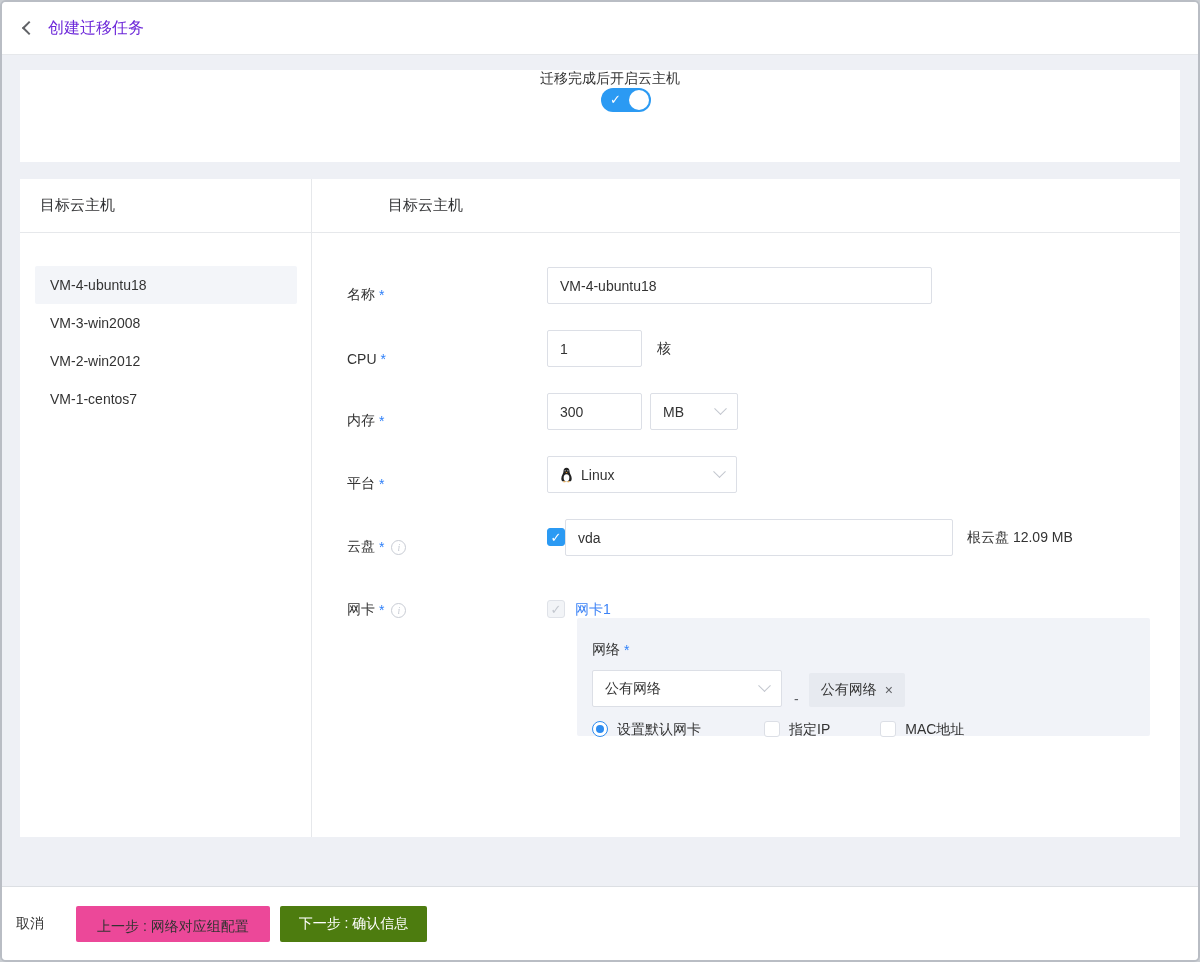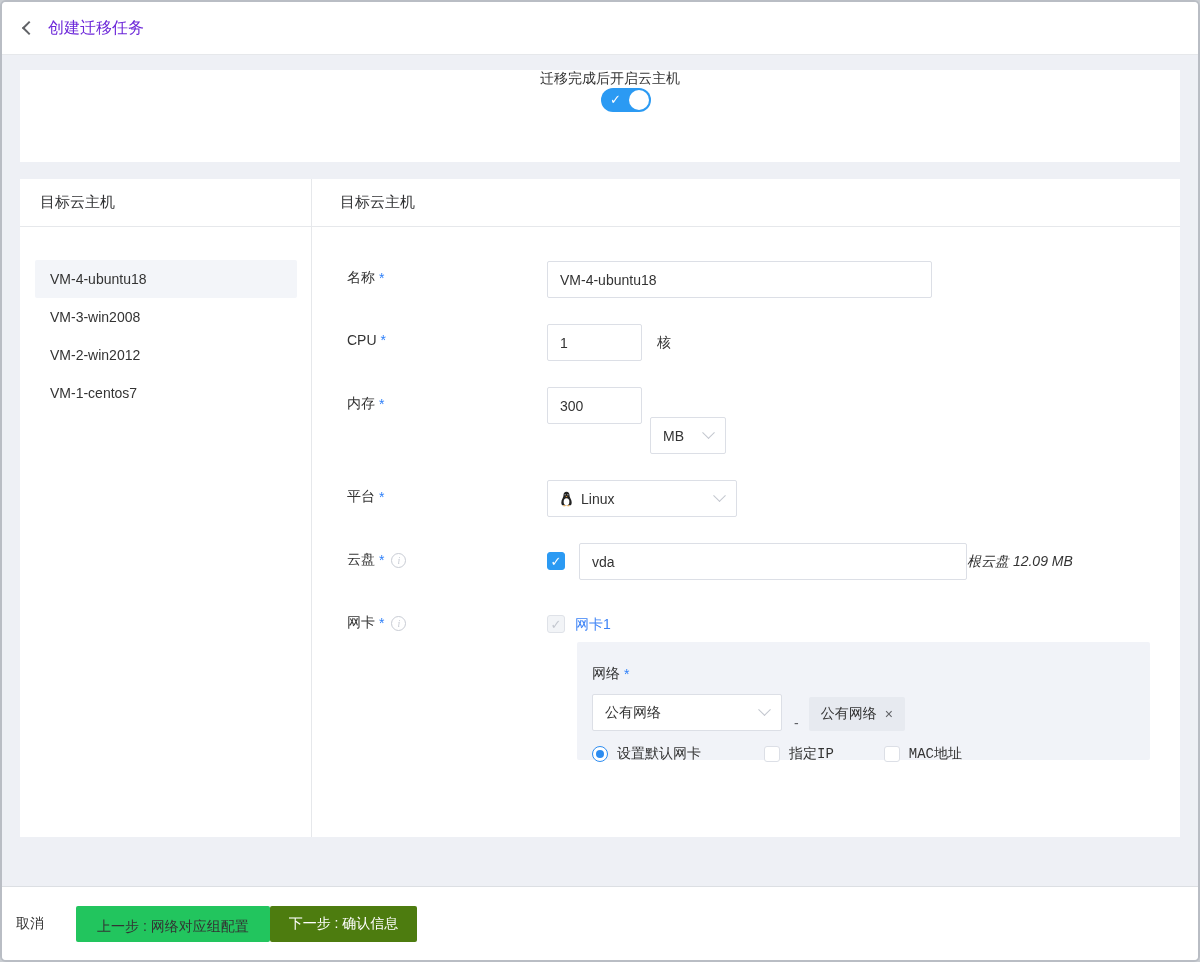"目标云主机" .main-heads { gap: none -> 48px; height: 48px -> 54px }
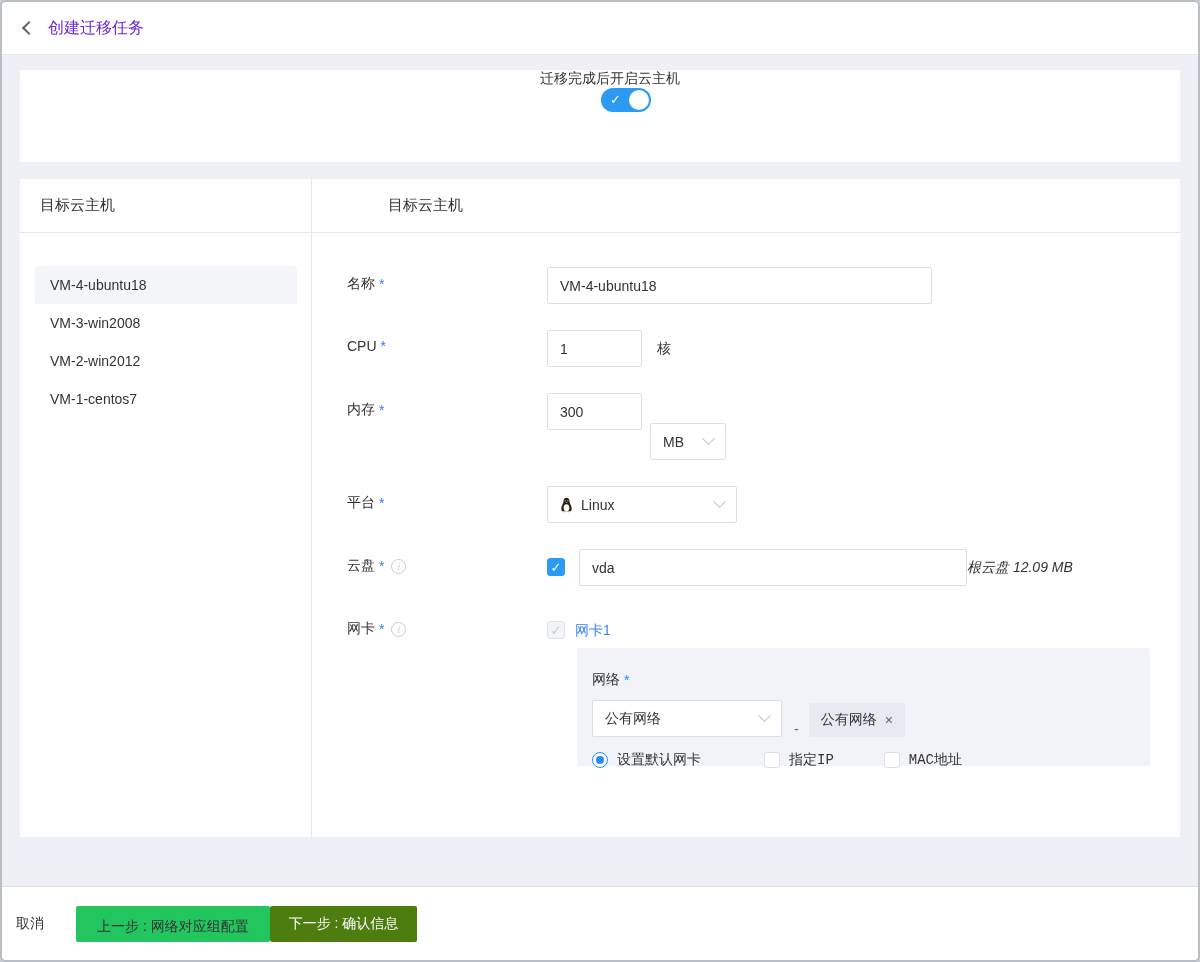"名称" .frow { align-items: flex-start -> flex-end }
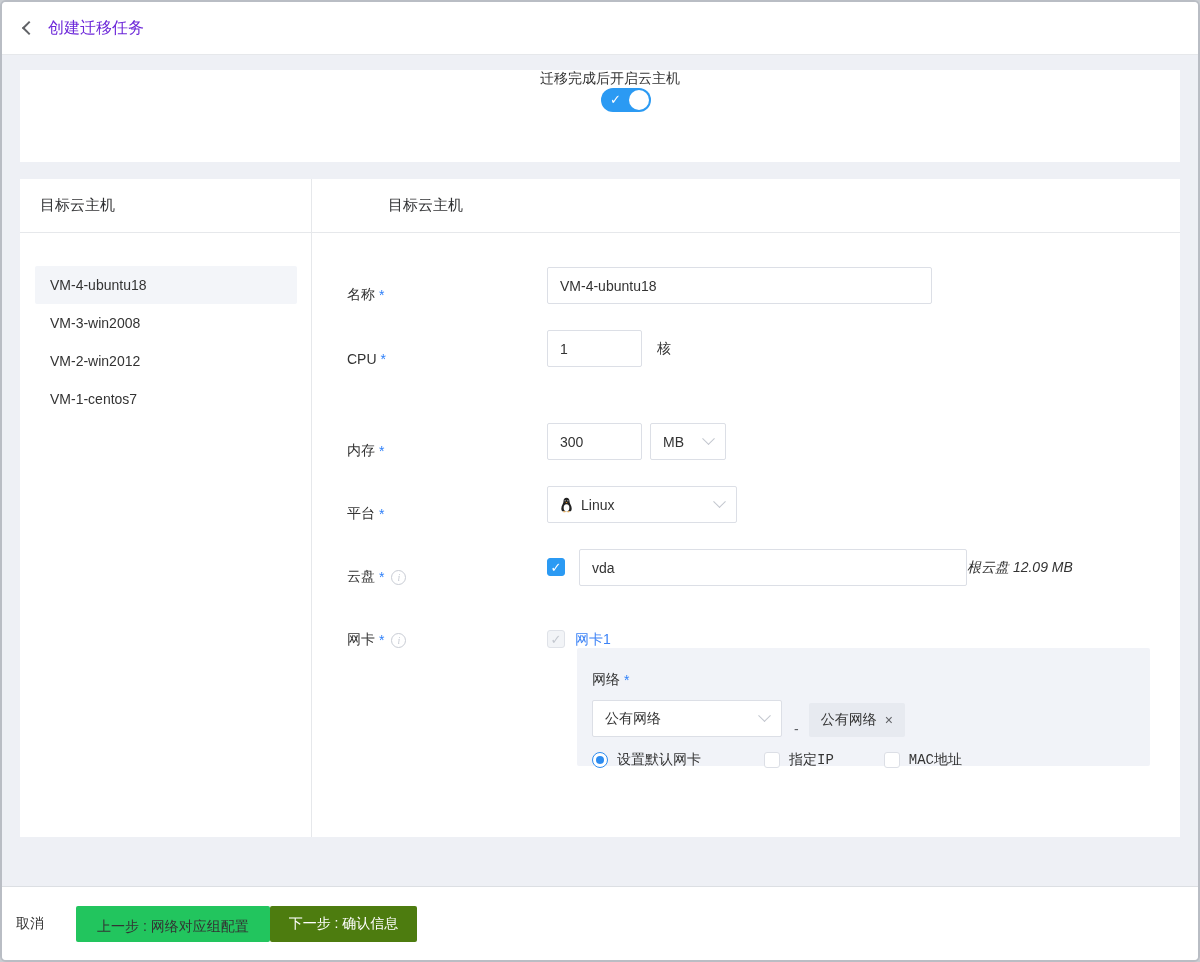"MB" div.select { margin-top: 30px -> none; width: 76px -> 88px }
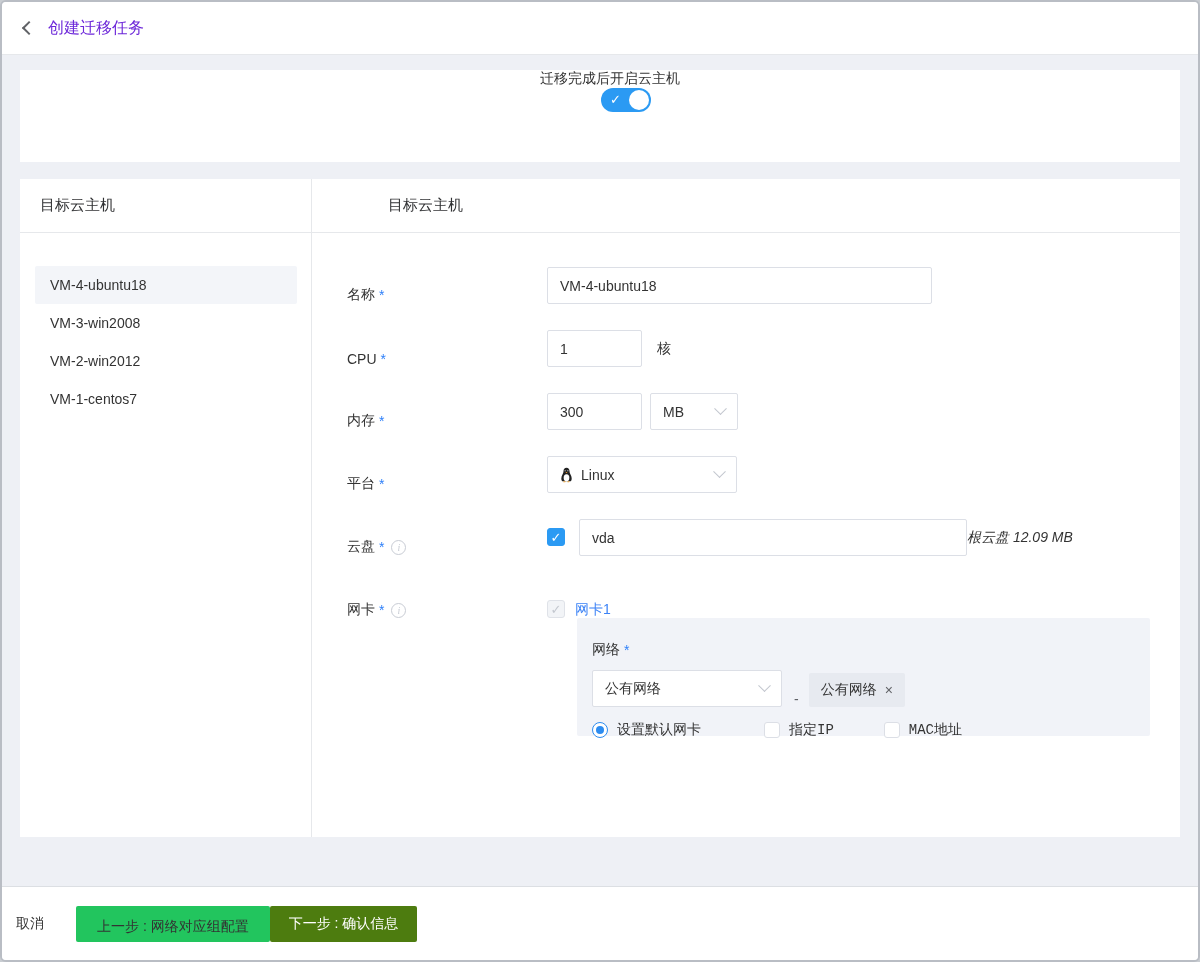"vda" input.inp { margin-left: 14px -> none }
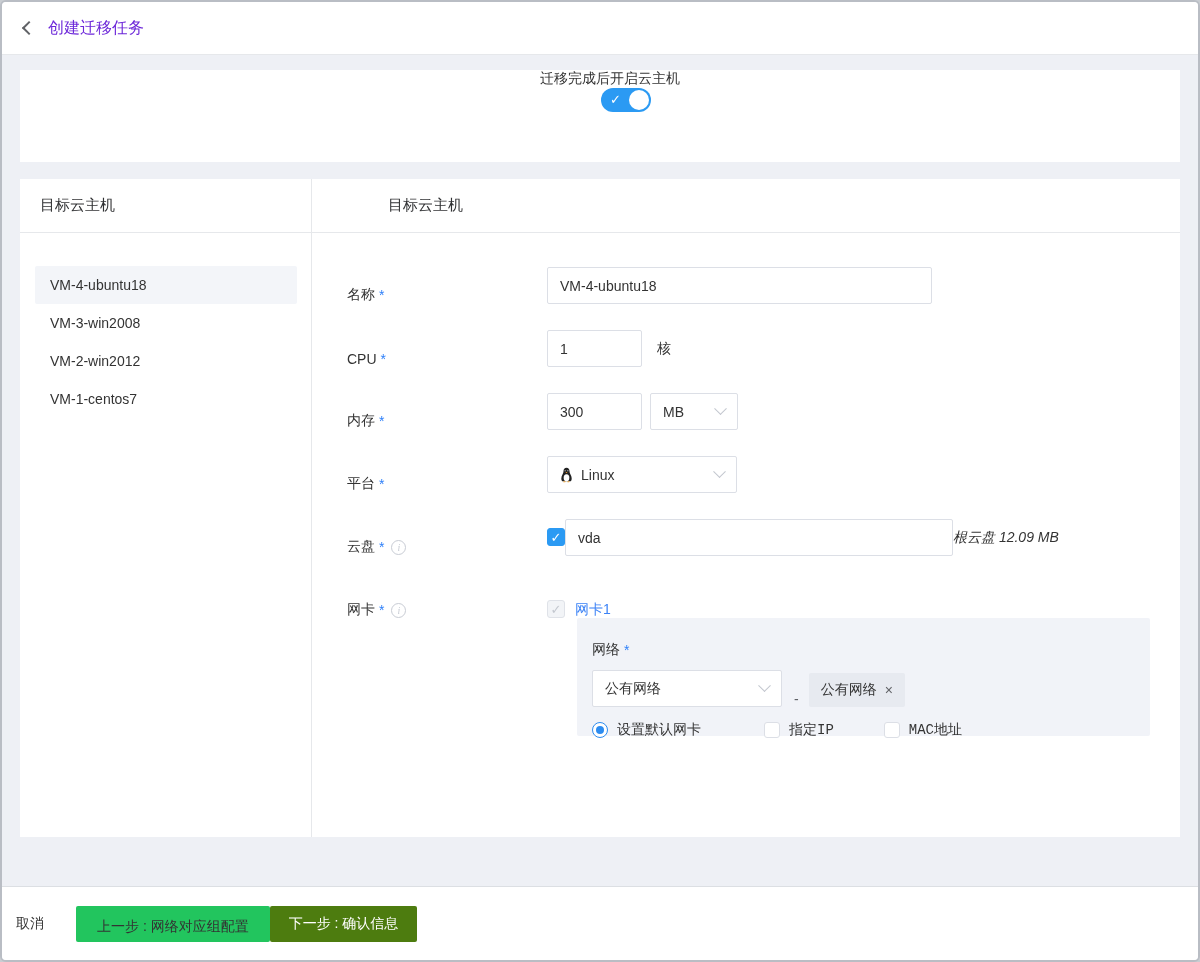"根云盘 12.09 MB" .note { font-style: italic -> none; margin-left: none -> 14px }
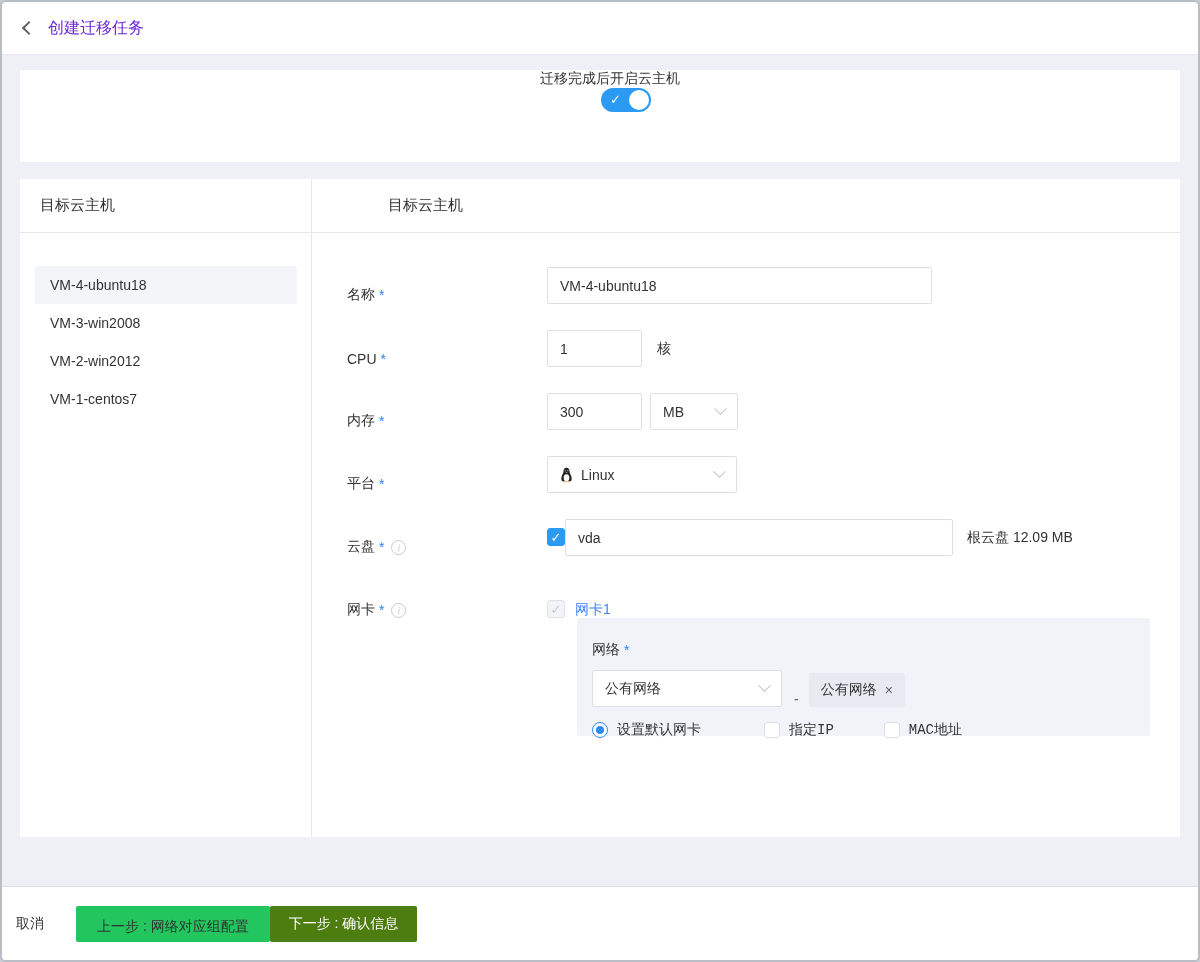"设置默认网卡" .opt-row { align-items: center -> none; font-family: Liberation Mono, monospace -> none }
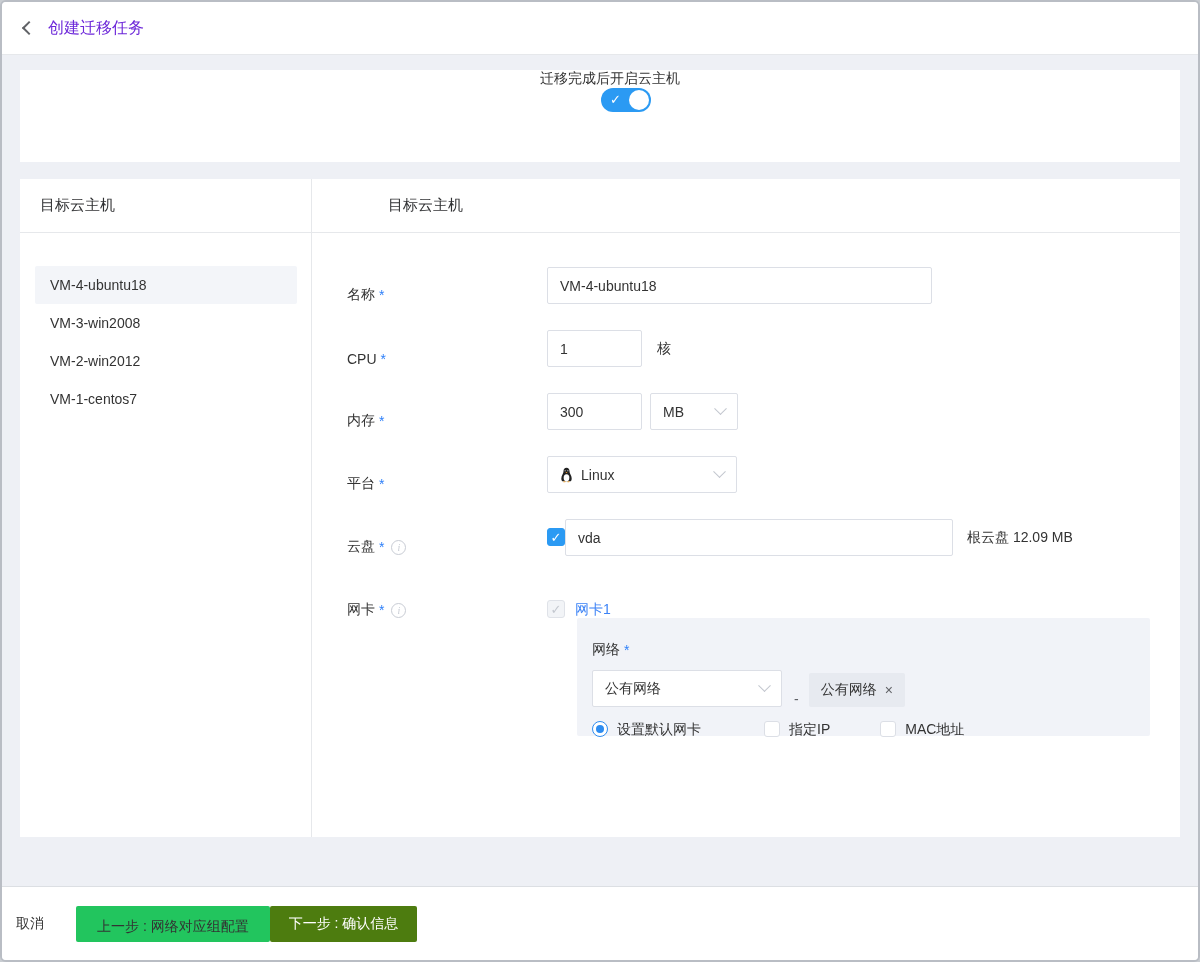"上一步 : 网络对应组配置" .btn-plain { background: #22c55e -> #ec4899; margin-right: none -> 10px }
